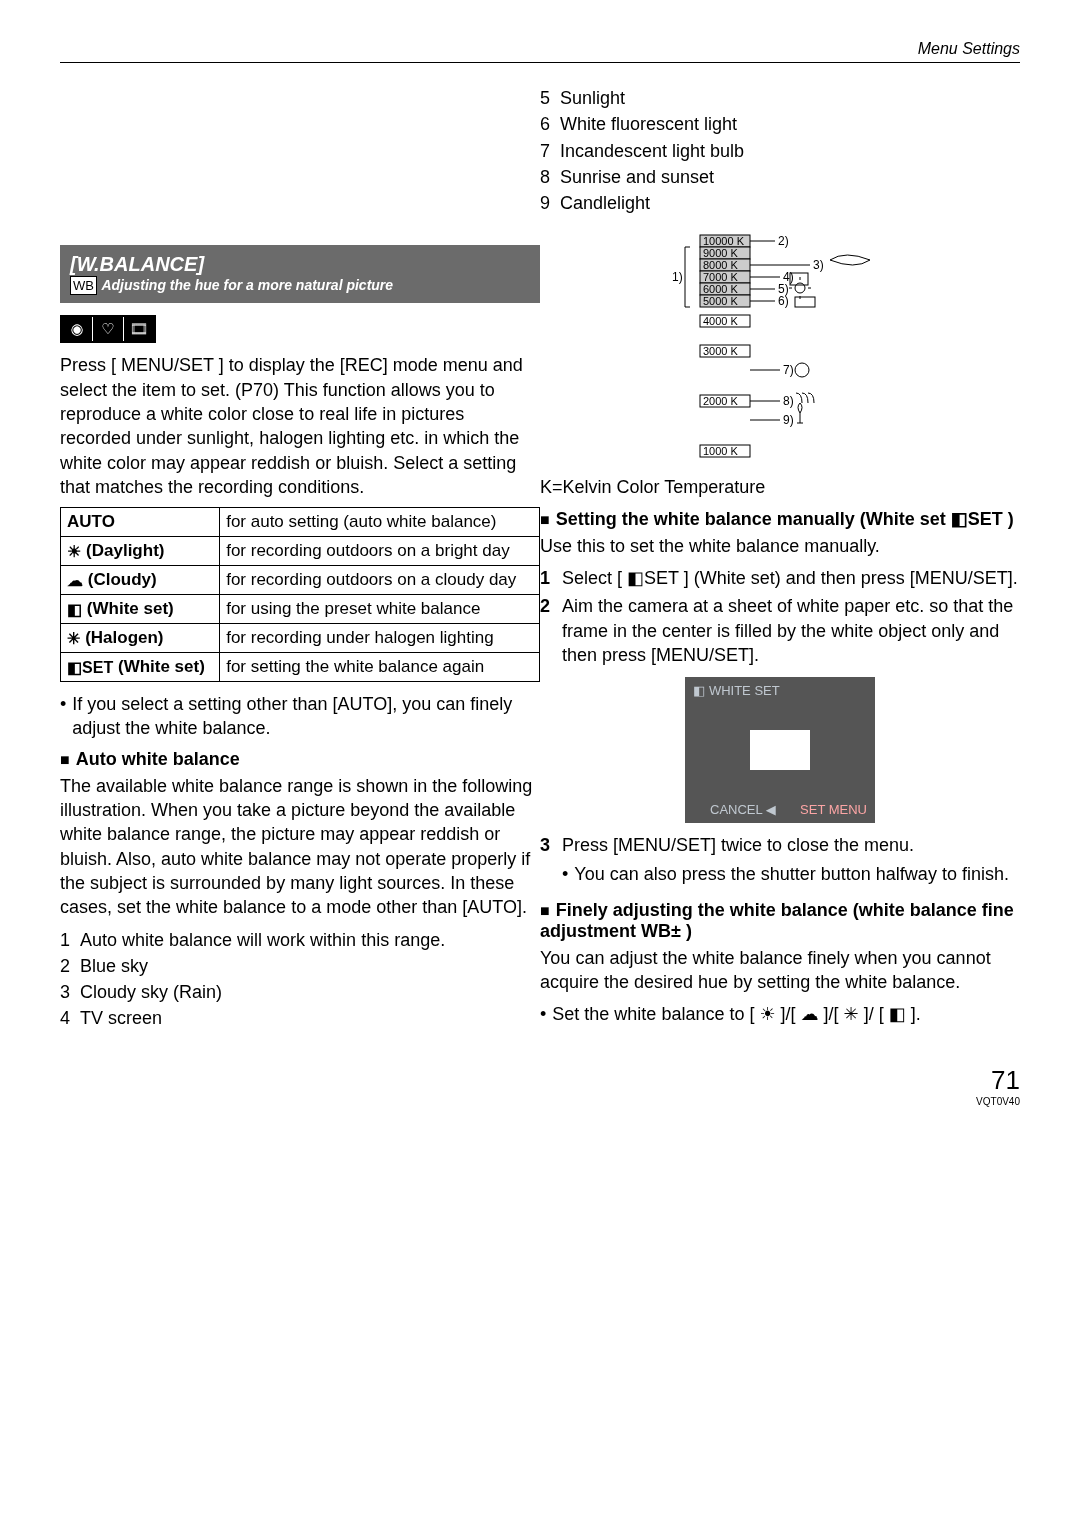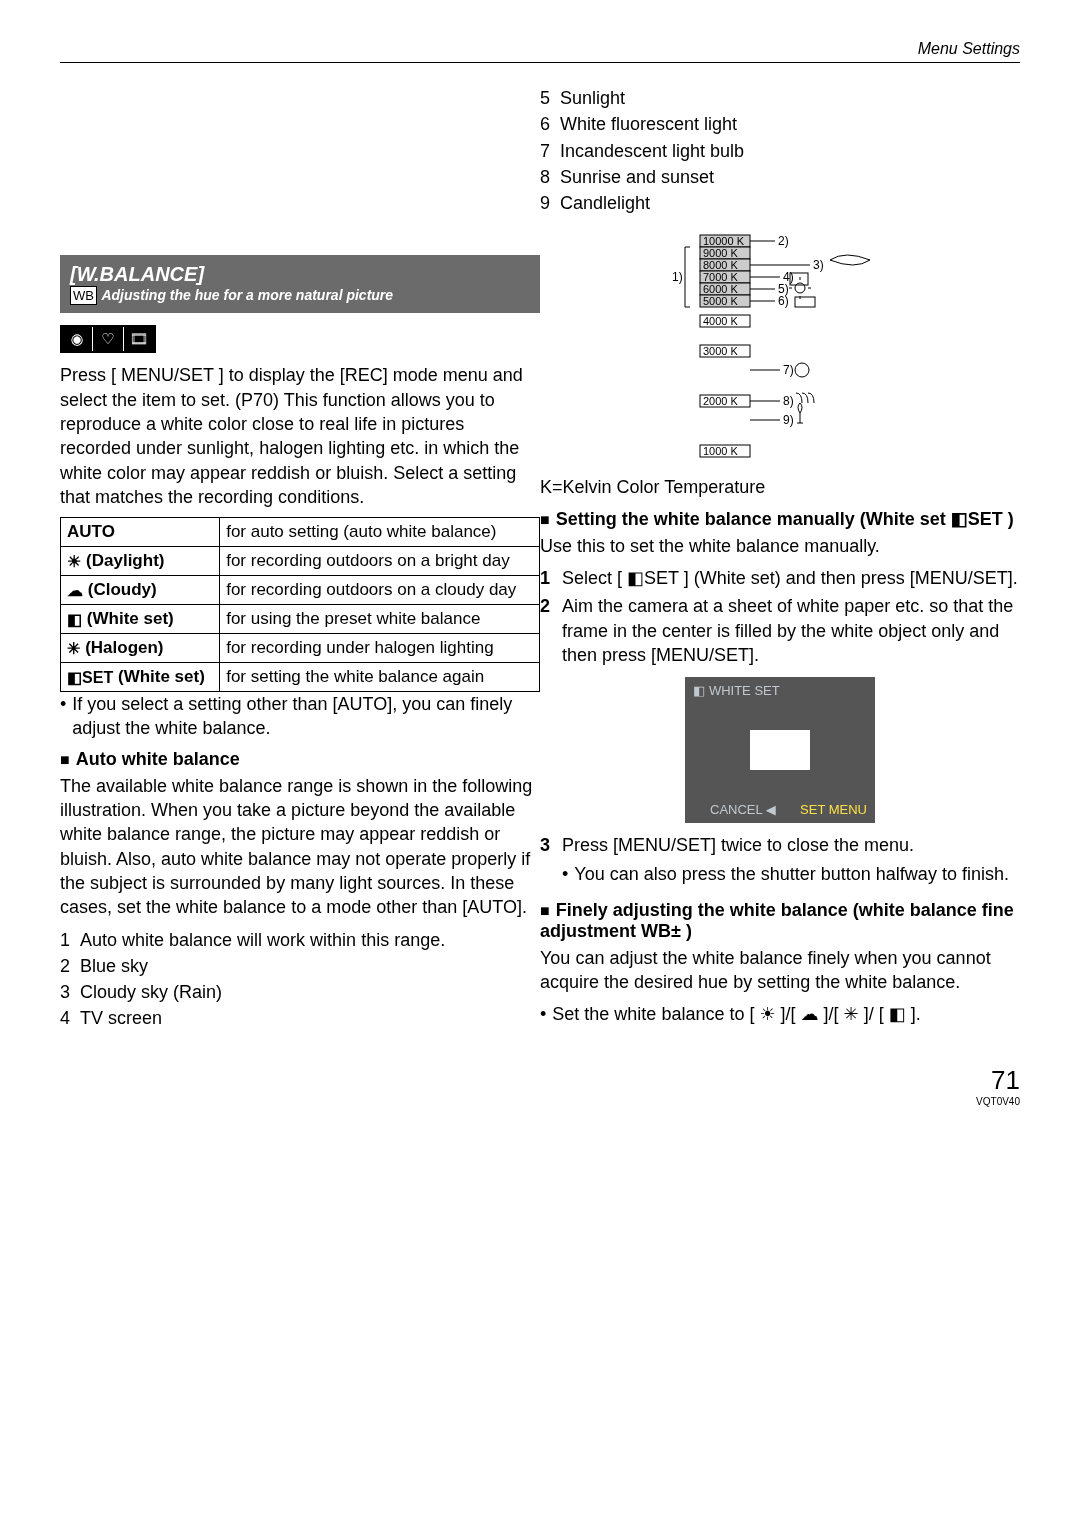"AUTO" .wb-table { margin: 6px 0 0 0 -> 6px 0 10px 0 }
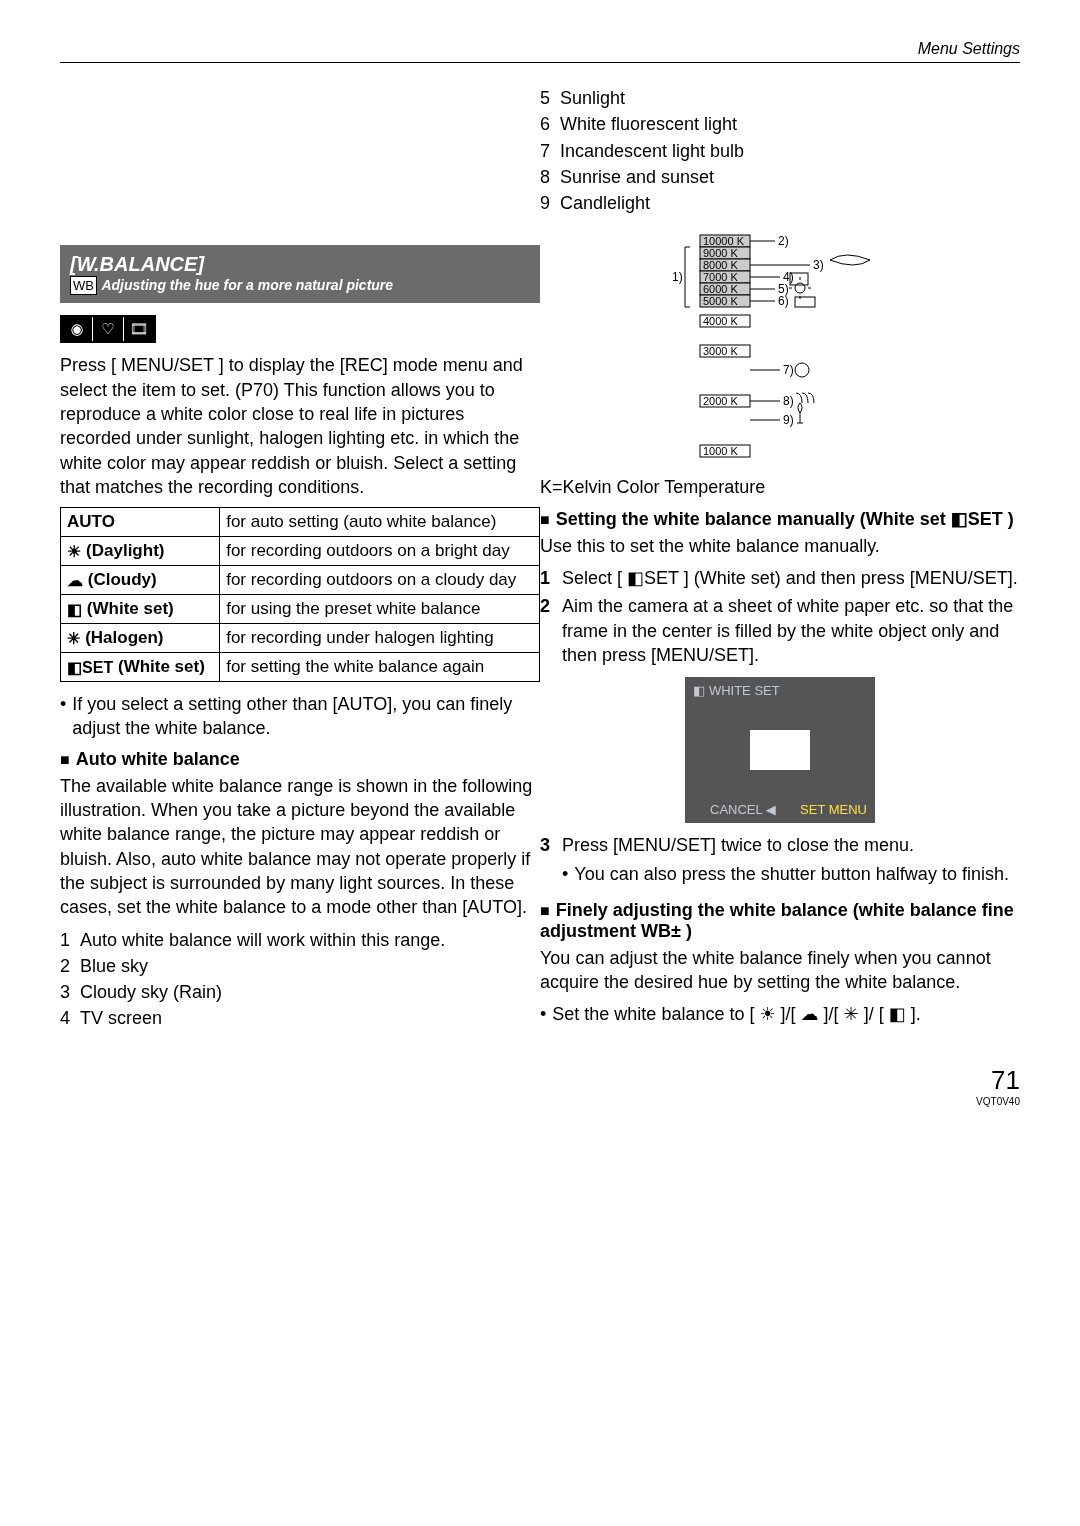"SET MENU" .white-set-screen .set { color: #fde047 -> #fca5a5 }
